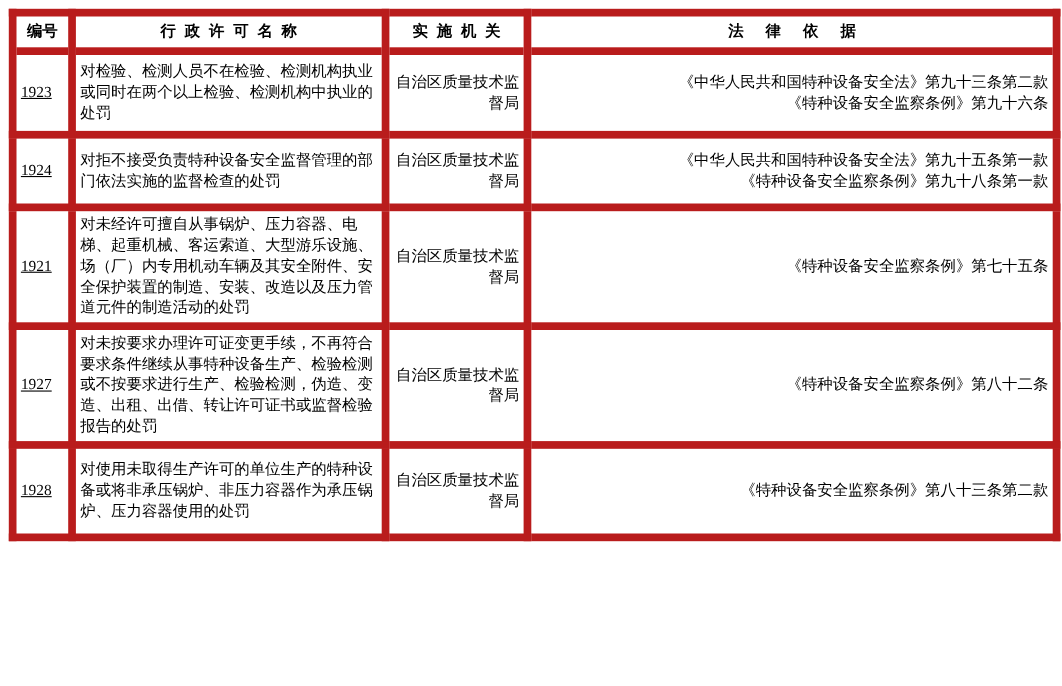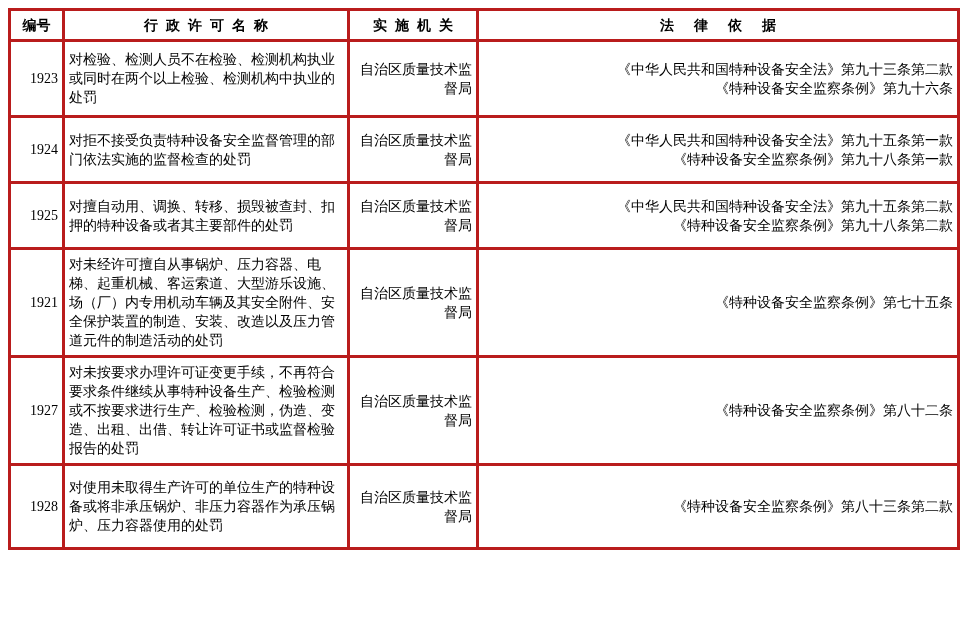"编号" table.permits th, table.permits td { border: 3px solid #b91c1c -> 7px solid #b91c1c }
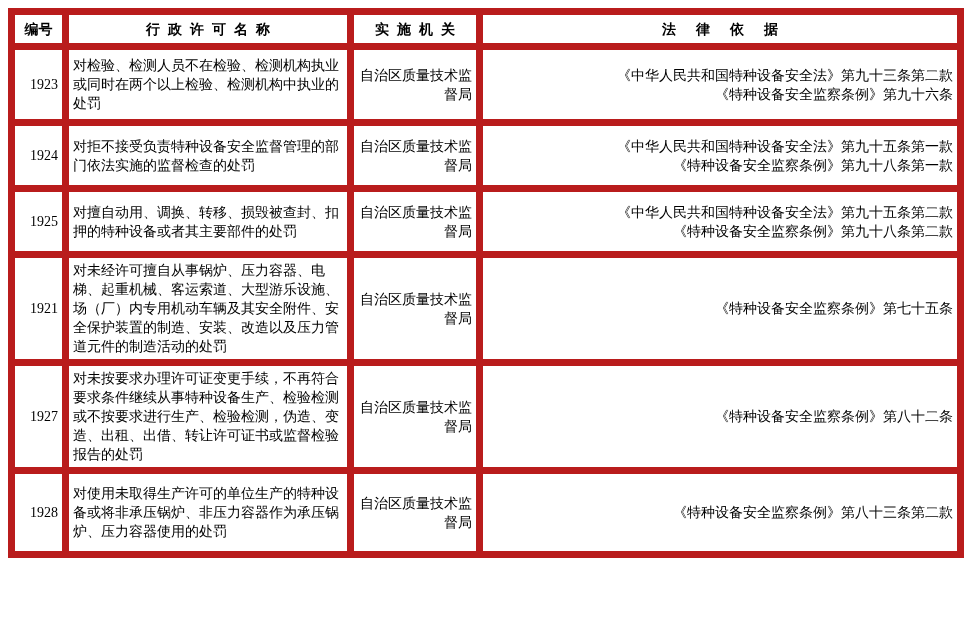"1923" td.c-id { text-align: right -> left; text-decoration: none -> underline }
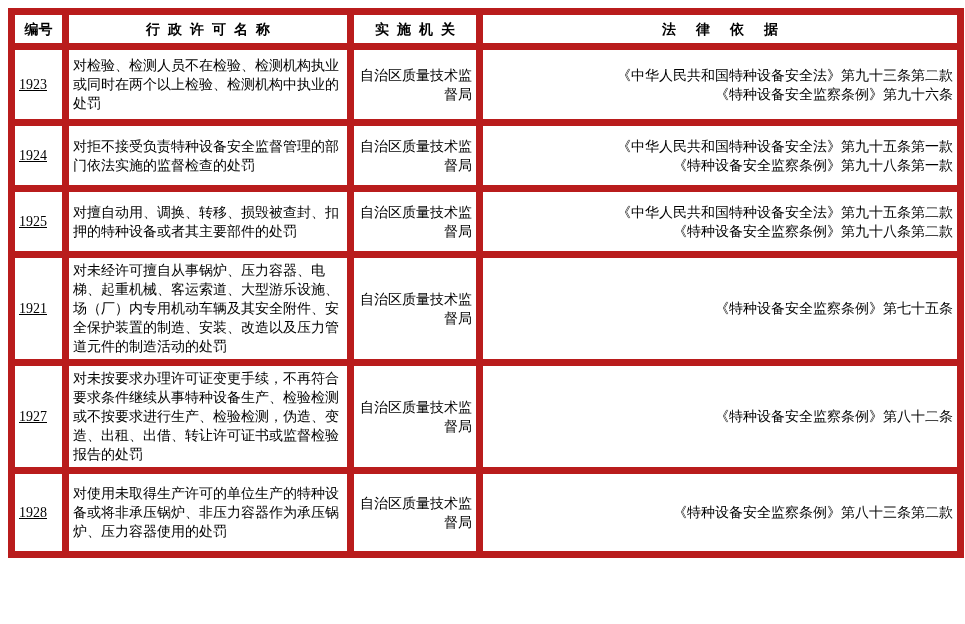"1925" tr { html: <tr> <td>1925</td> <td>对擅自动用、调换、转移、损毁被查封、扣押的特种设备或者其主要部件的处罚</td> <td>自治区质量技术监督局</td> <td> <div>《中华人民共和国特种设备安全法》第九十五条第二款</div> <div>《特种设备安全监察条例》第九十八条第二款</div> </td> </tr> -> none }
